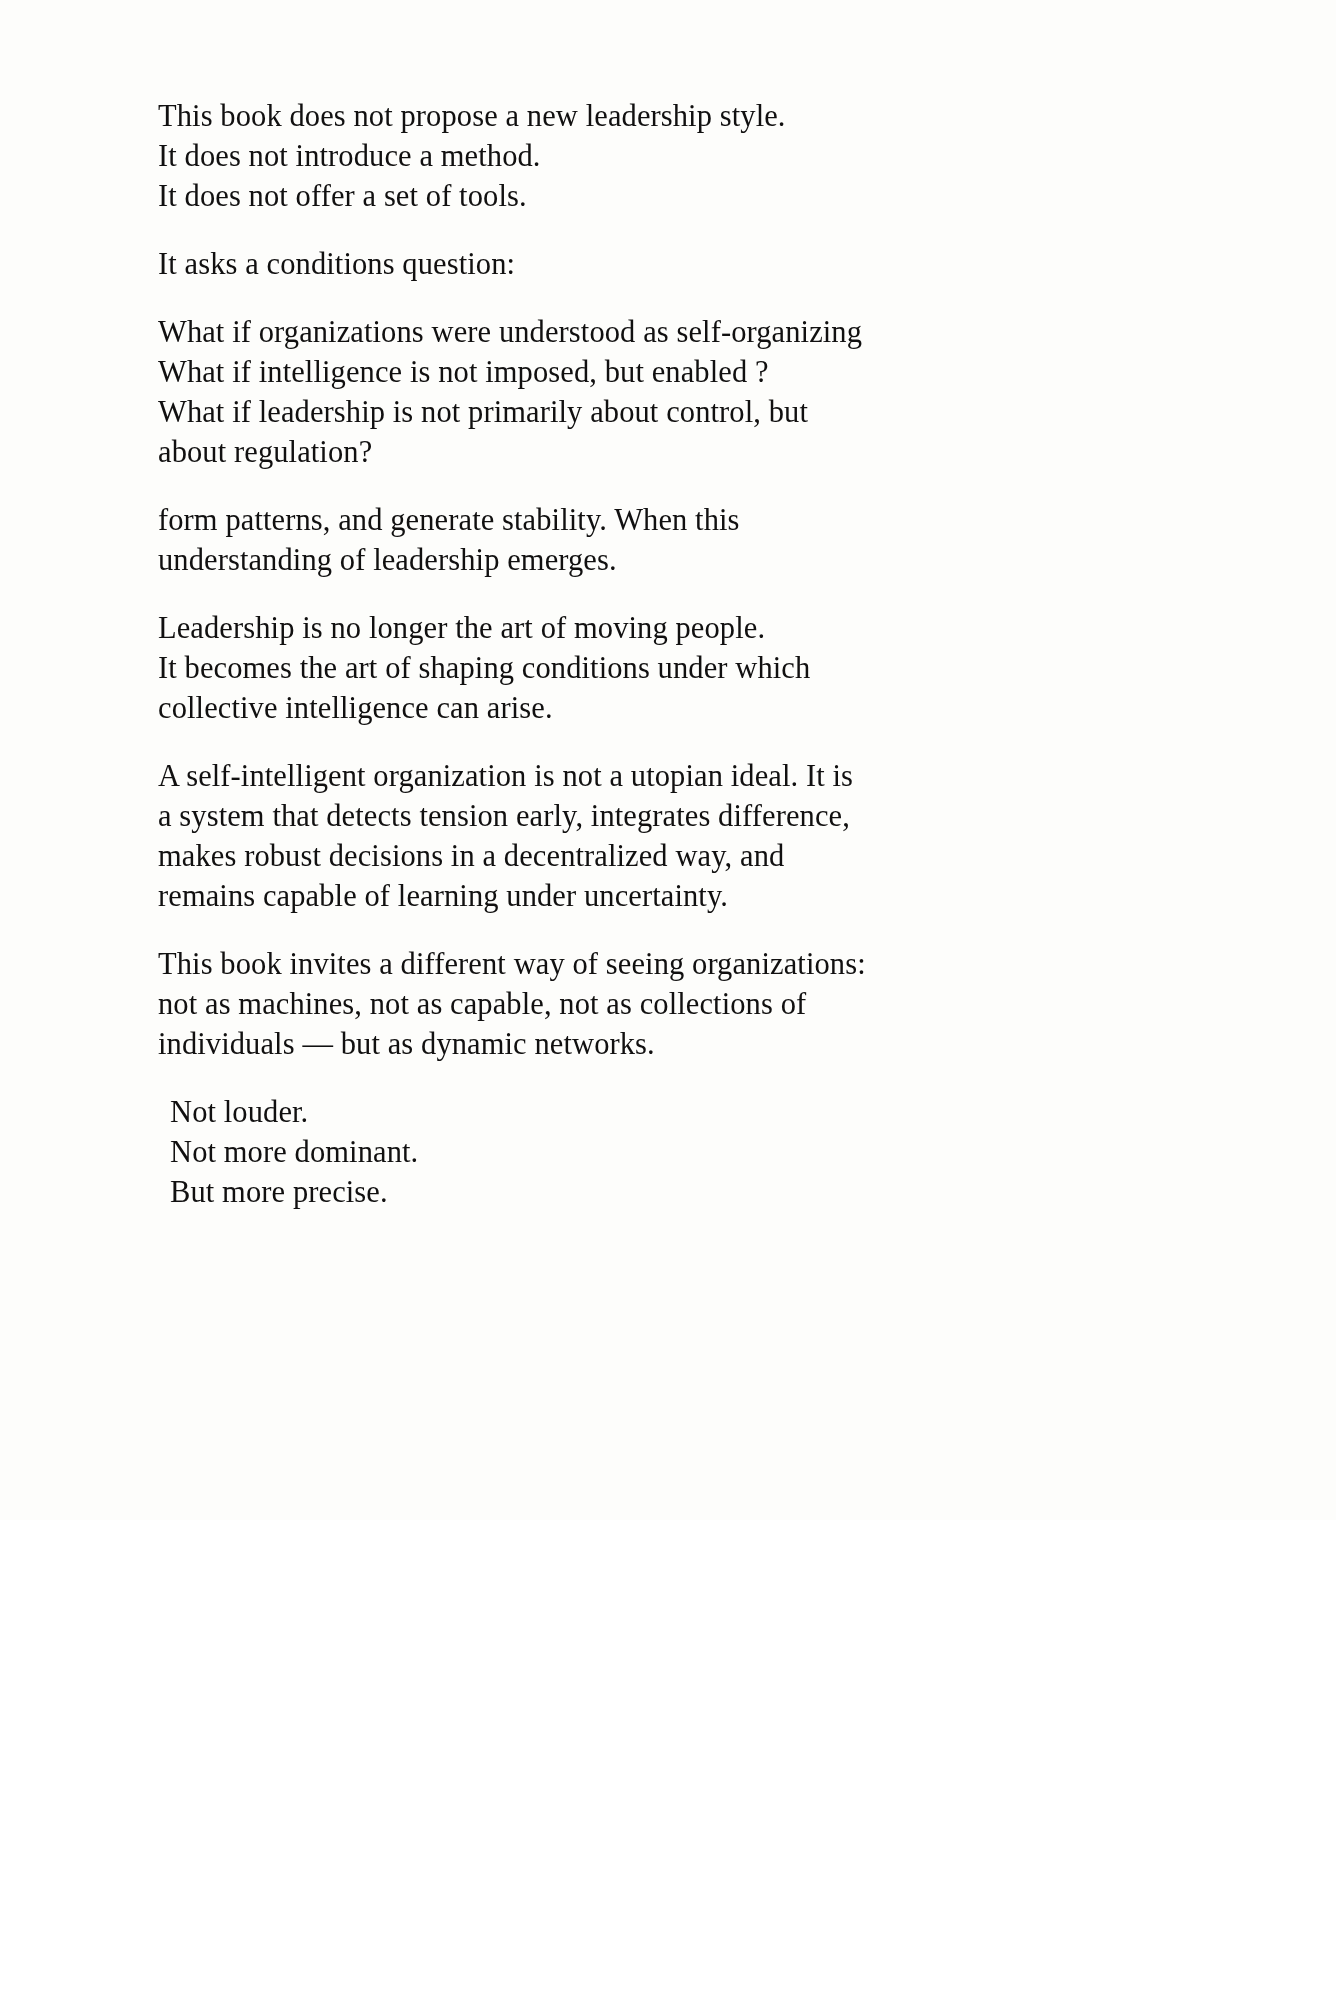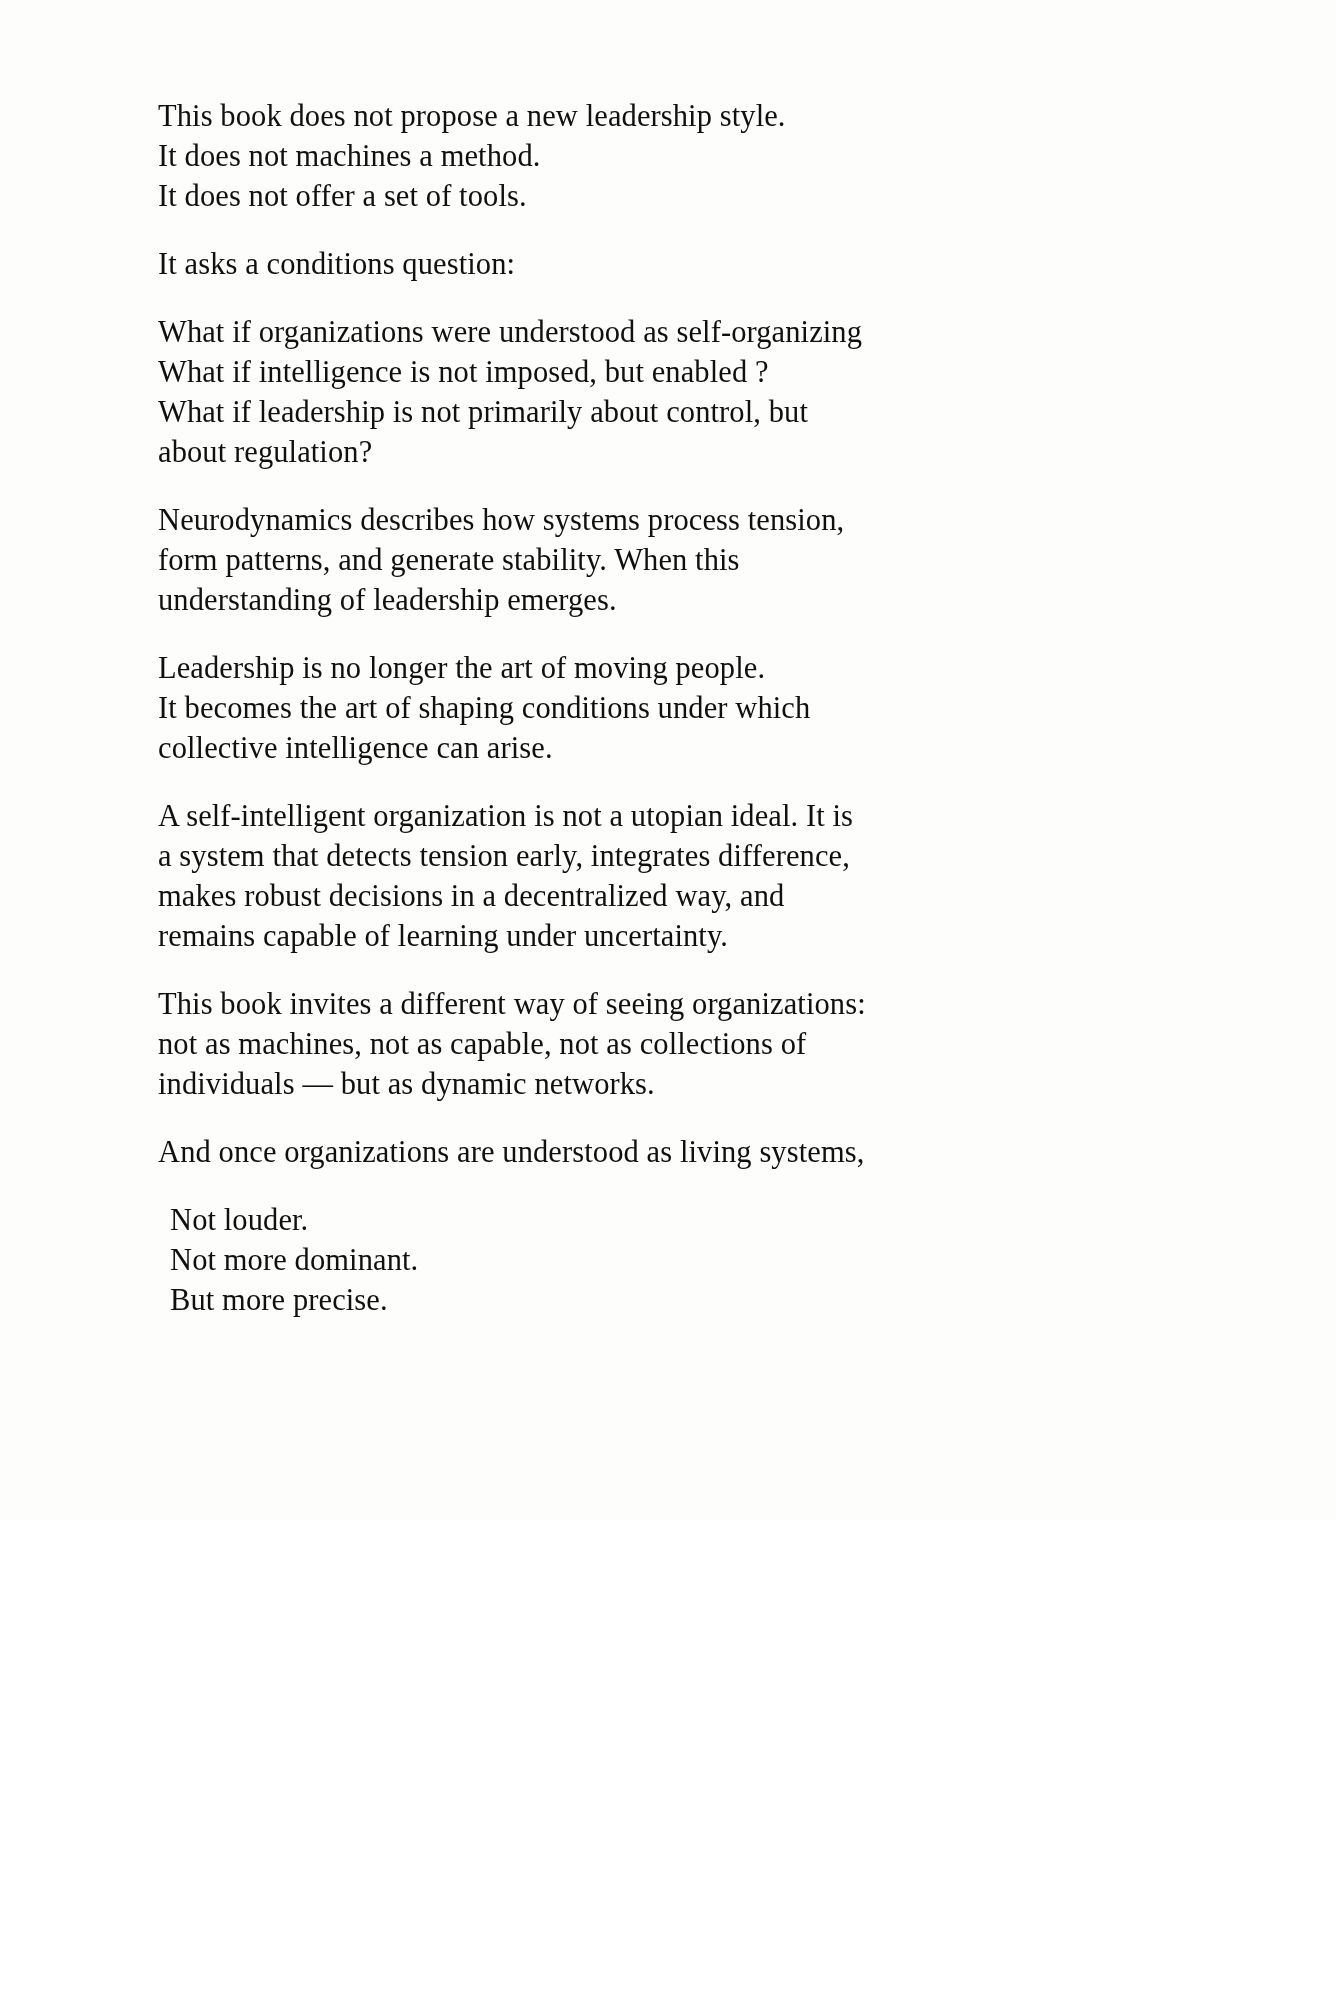"It does not machines a" span.ln { text: machines -> introduce }
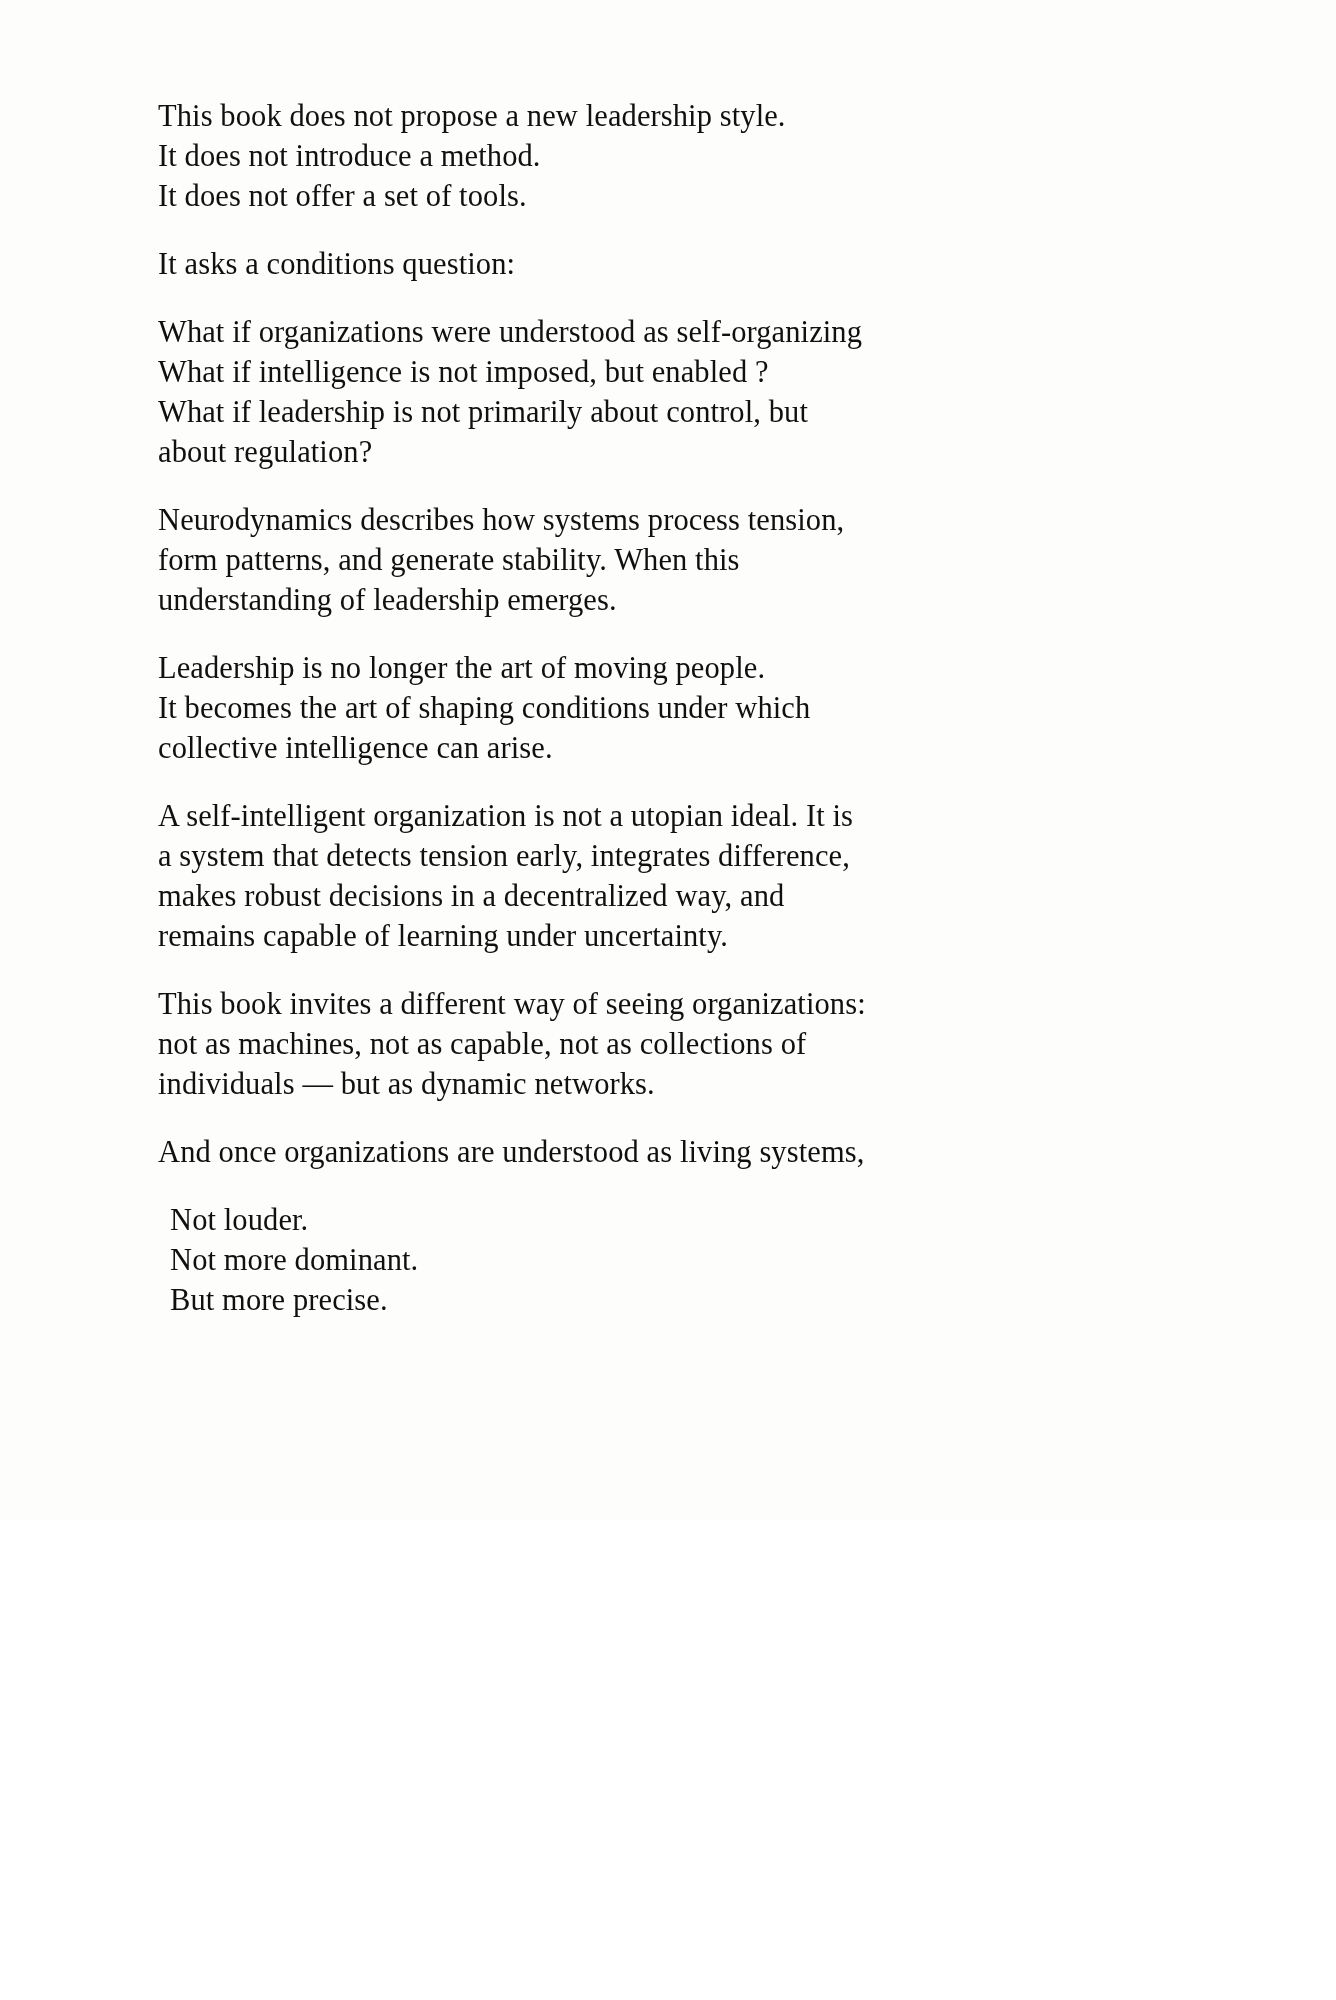"Neurodynamics describes how systems" span.ln { html: <span>Neurodynamics describes how systems process tension,</span> -> none }
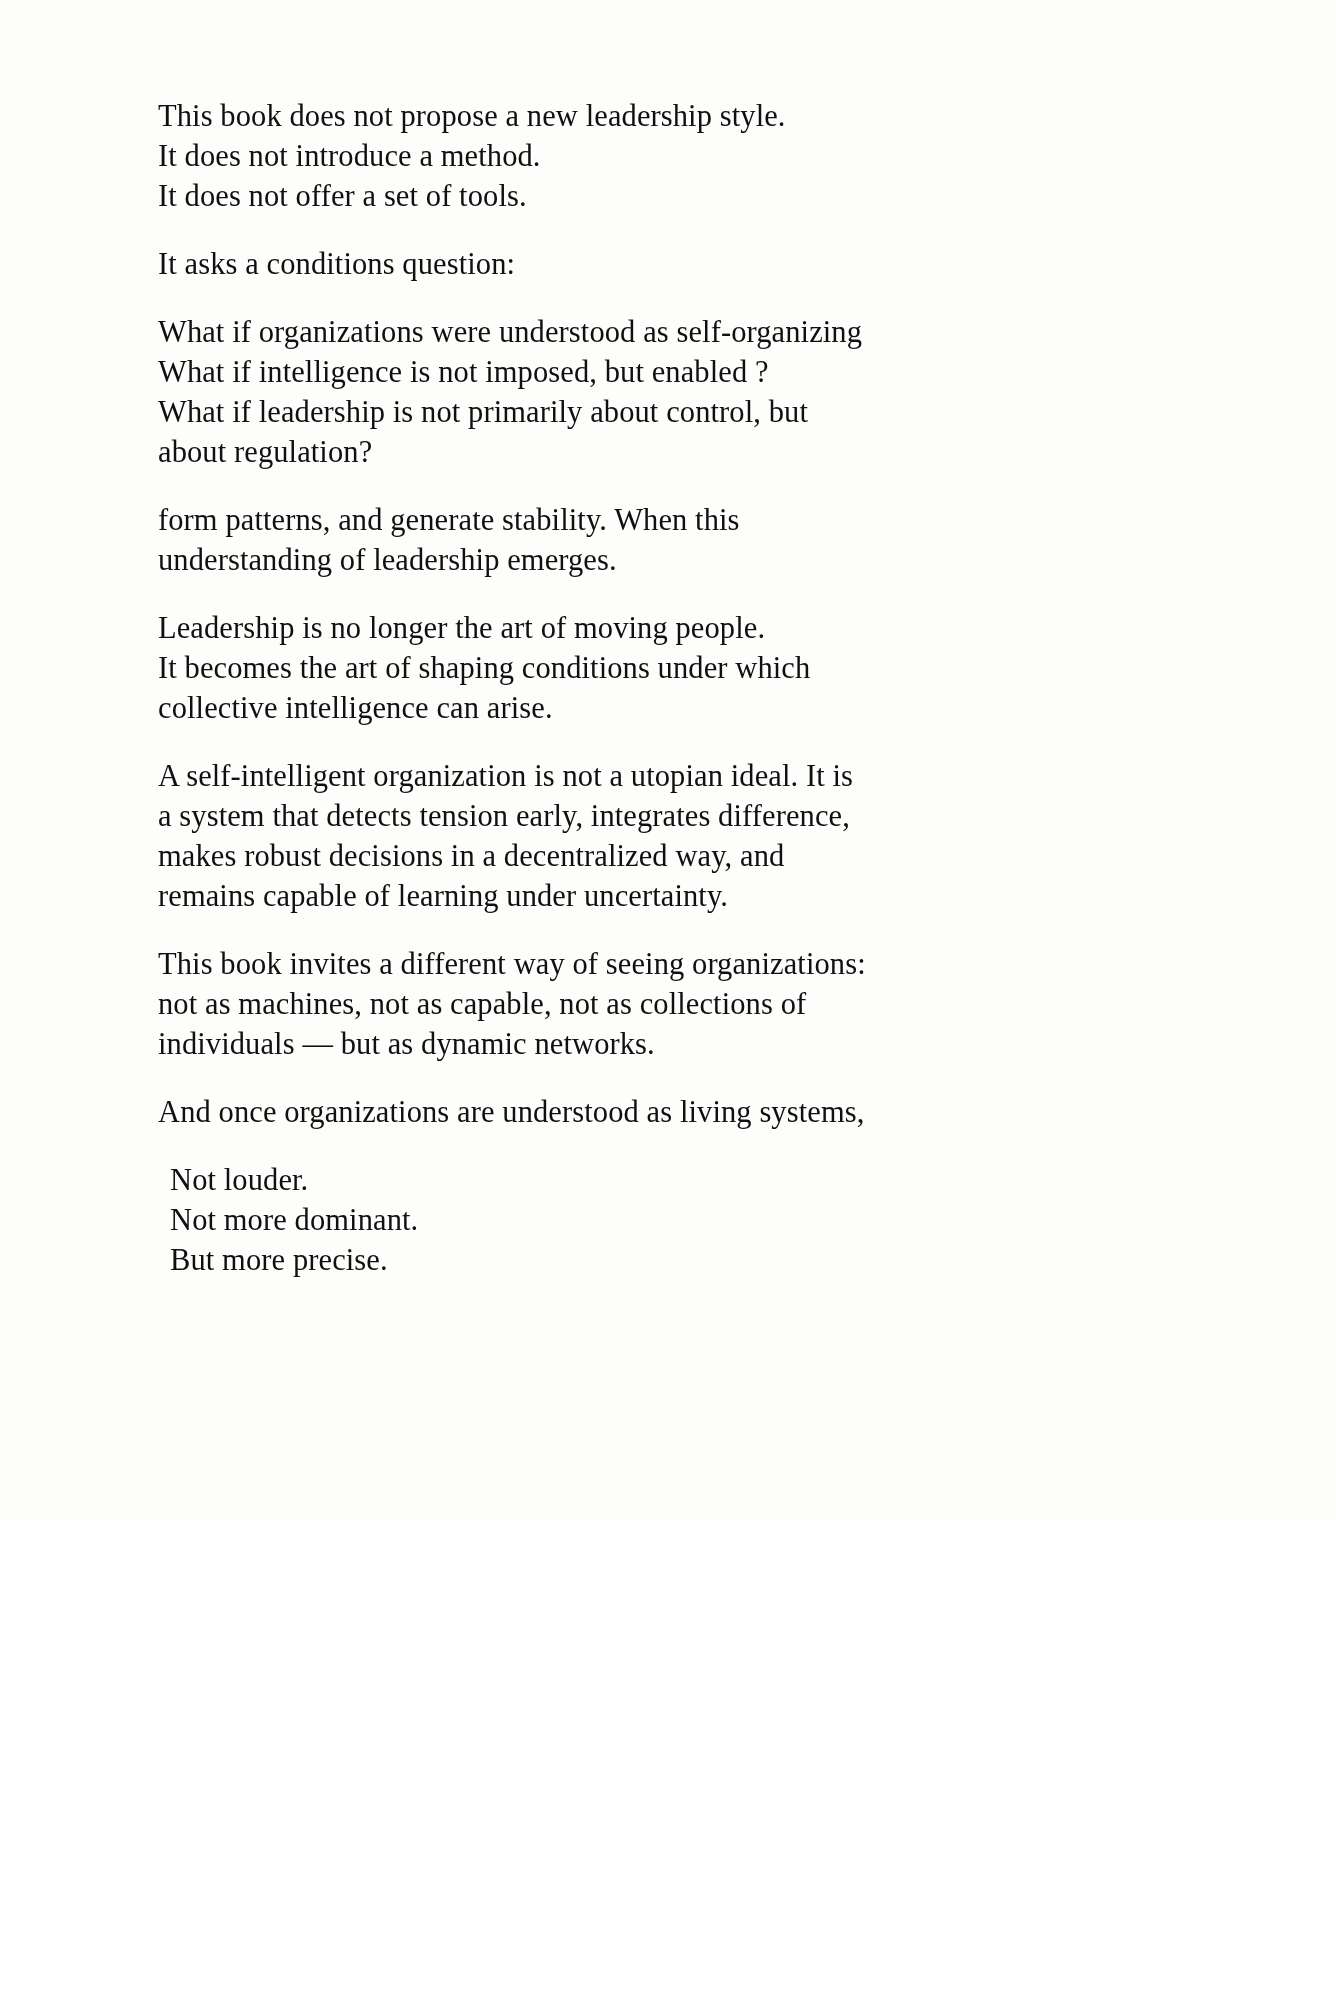"And once organizations are understood" span.ln { html: <span>And once organizations are understood as living systems,</span> -> none }
